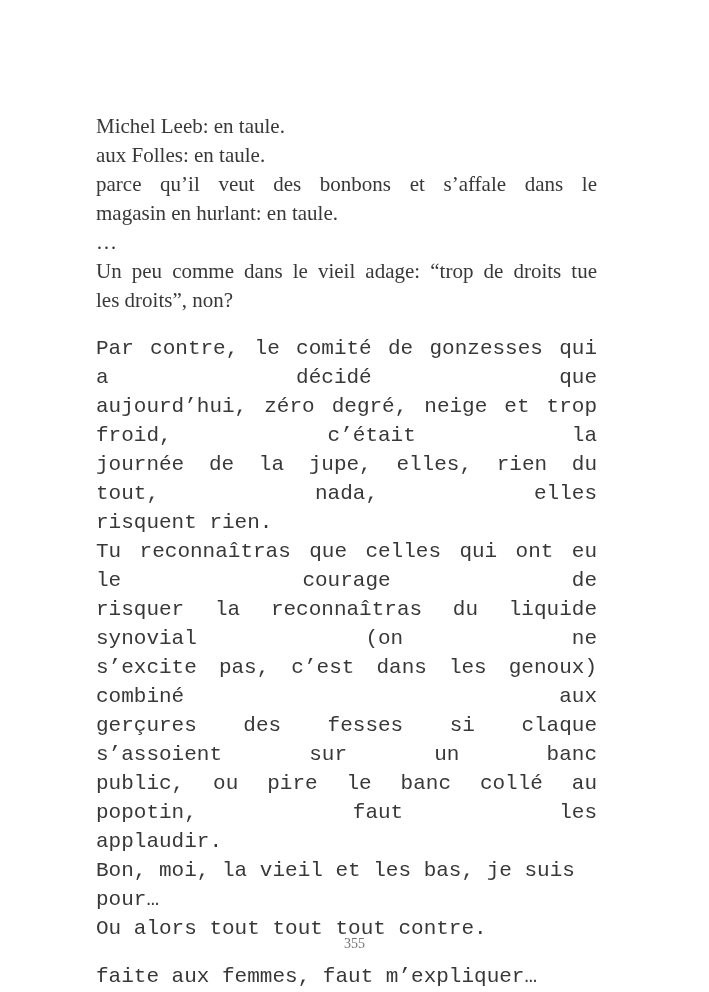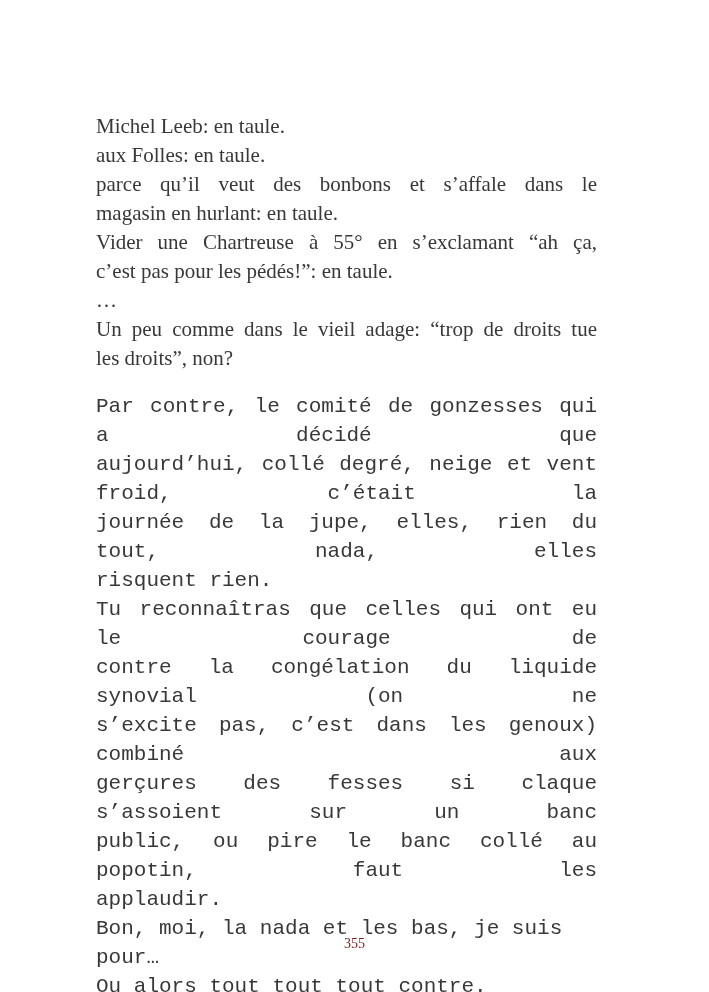"Vider une Chartreuse à 55°" div.paragraph { html: <div> <div>Vider une Chartreuse à 55° en s’exclamant “ah ça,</div> <div>c’est pas pour les pédés!”: en taule.</div> </div> -> none }
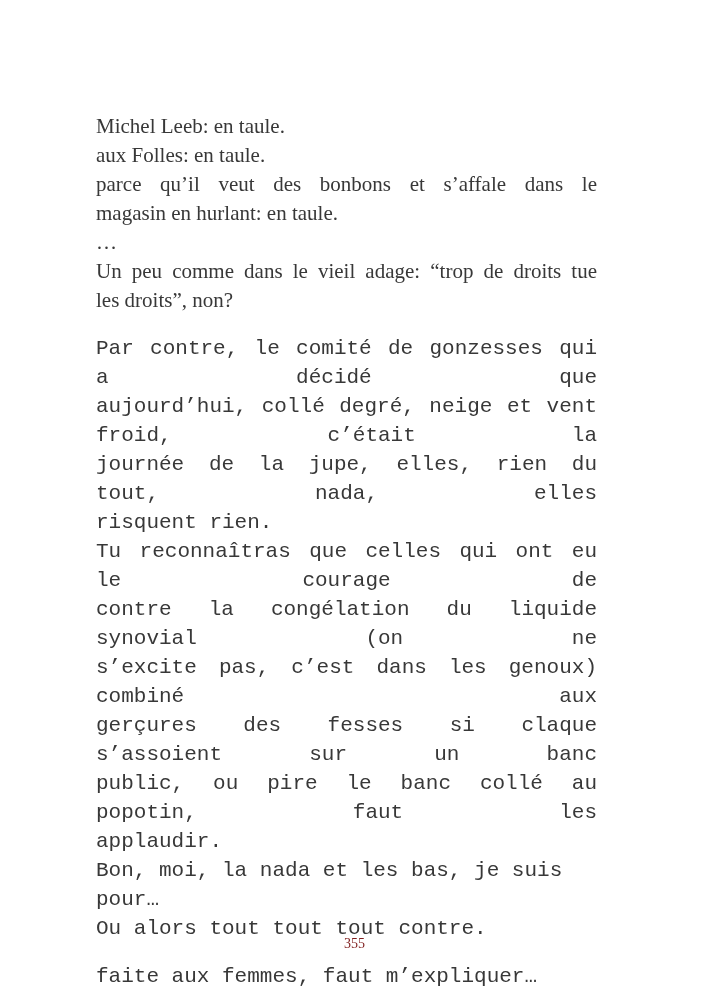"aujourd’hui, collé degré, neige et" div.line { text: collé degré, neige et vent -> zéro degré, neige et trop }
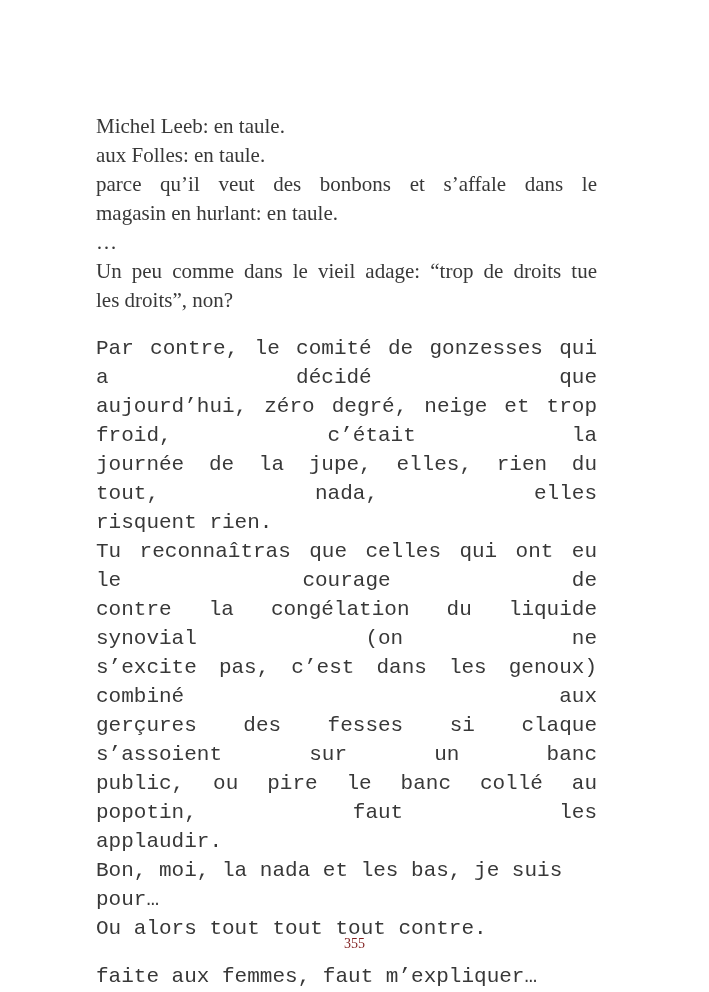"contre la congélation du liquide" div.line { text: contre la congélation -> risquer la reconnaîtras }
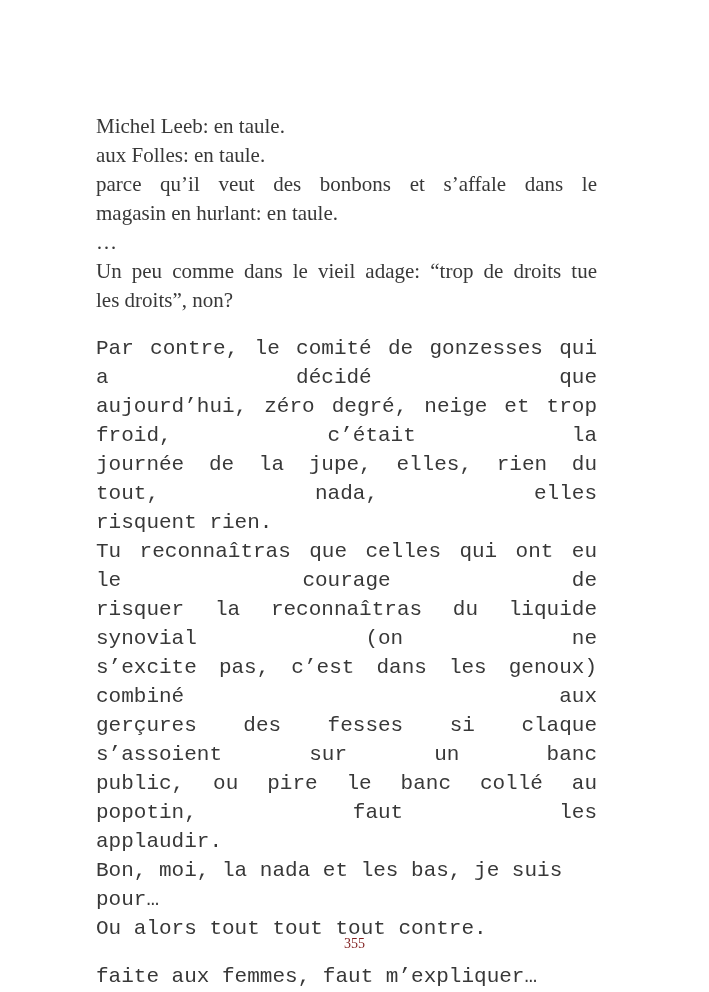"Bon, moi, la nada et" div.line { text: nada -> vieil }
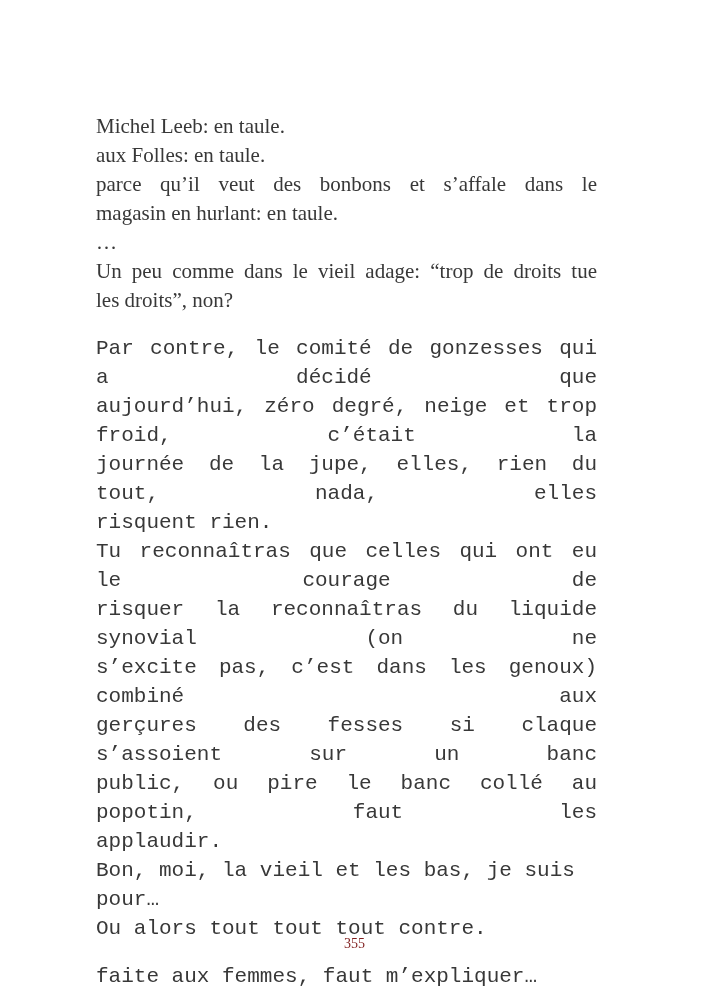"355" .page-number { color: #7f1d1d -> #737373 }
